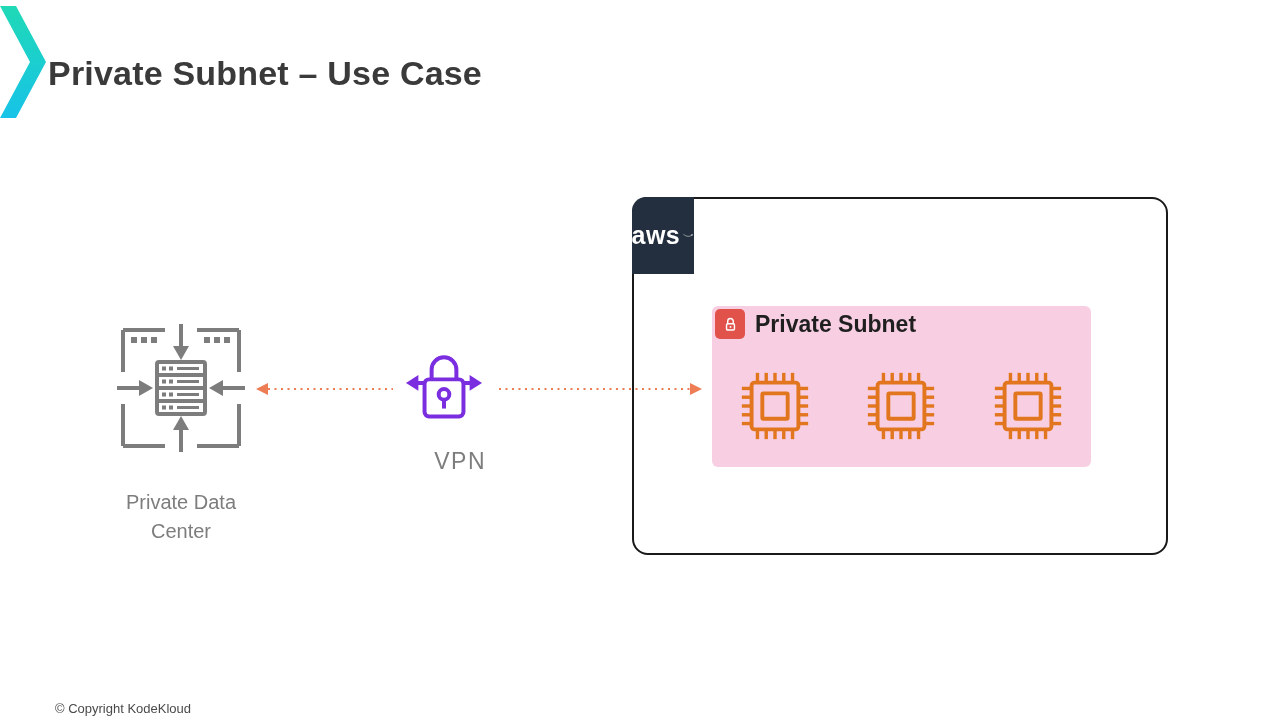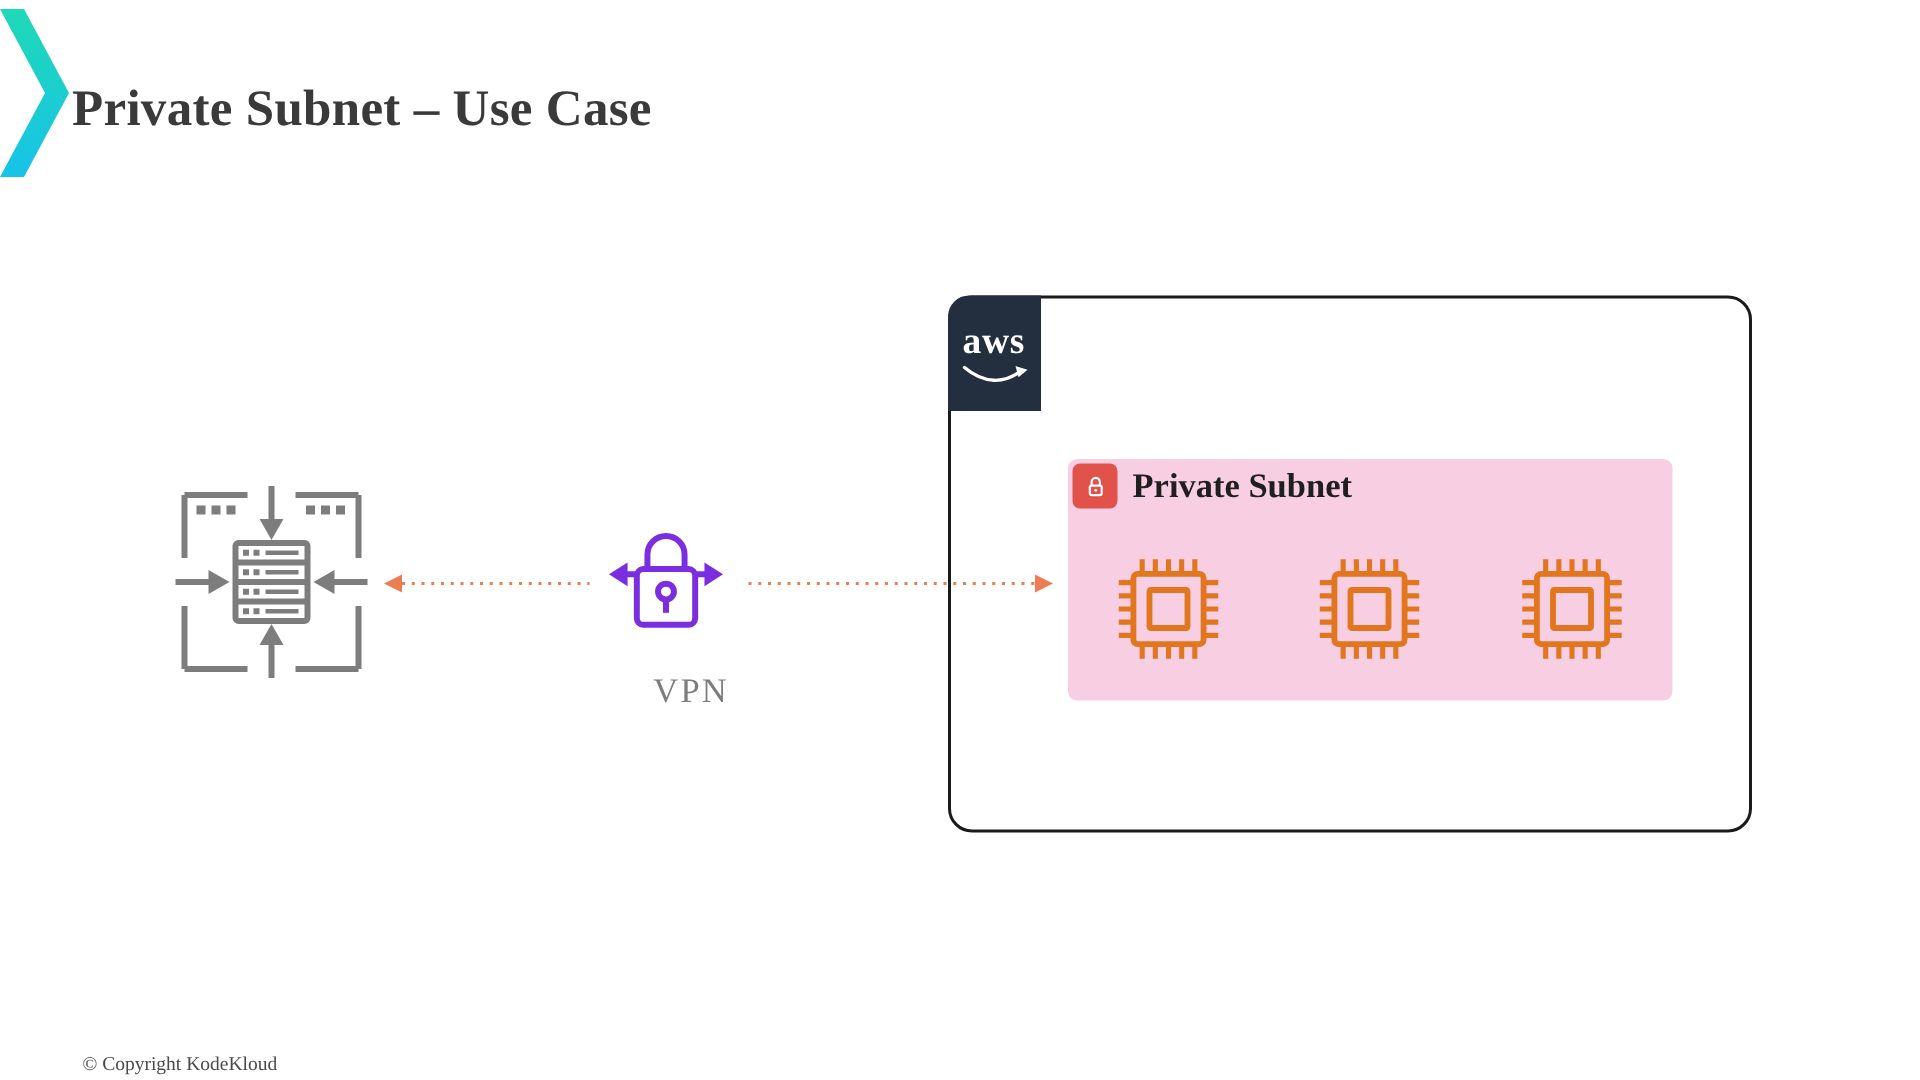"Private Subnet – Use Case" .slide { font-family: Liberation Serif, serif -> Liberation Sans, sans-serif }
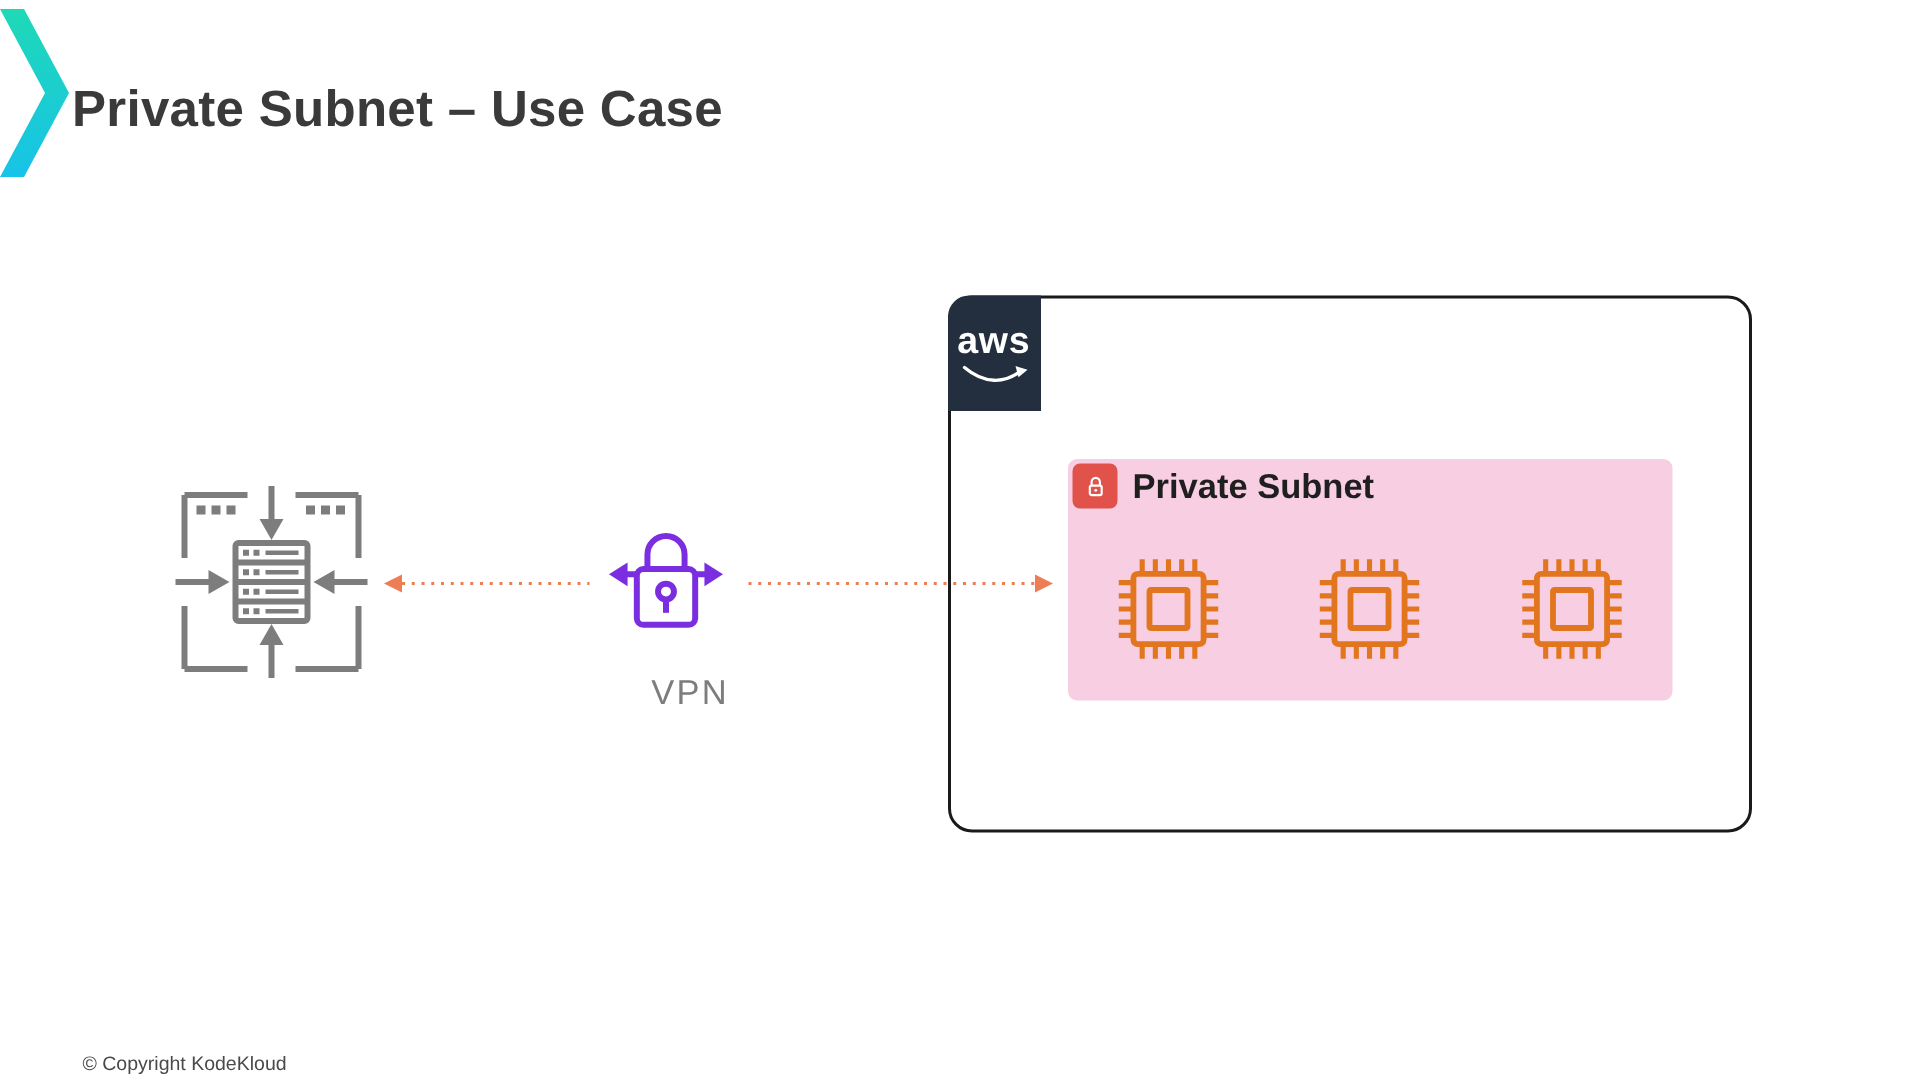"aws" .aws-tab { flex-direction: column -> row }
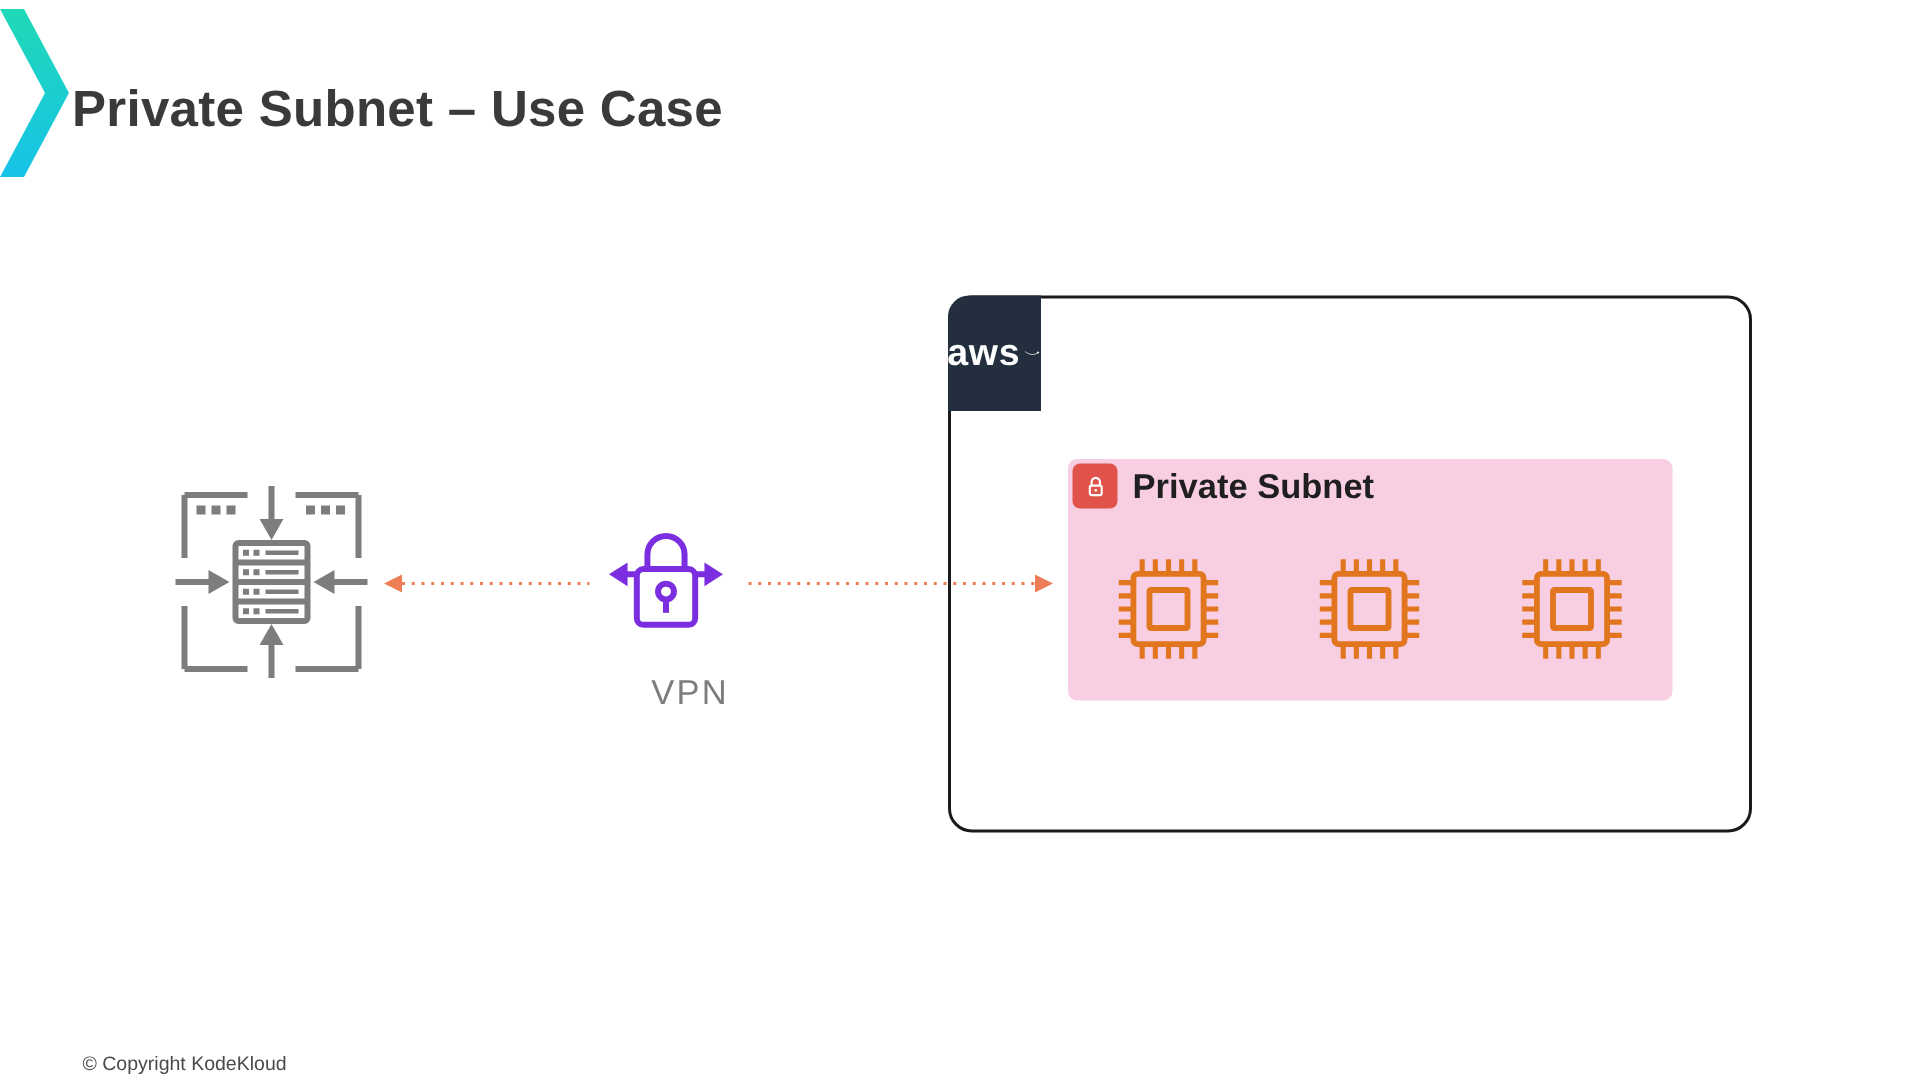"Private Subnet" .subnet { padding-left: 24px -> none }
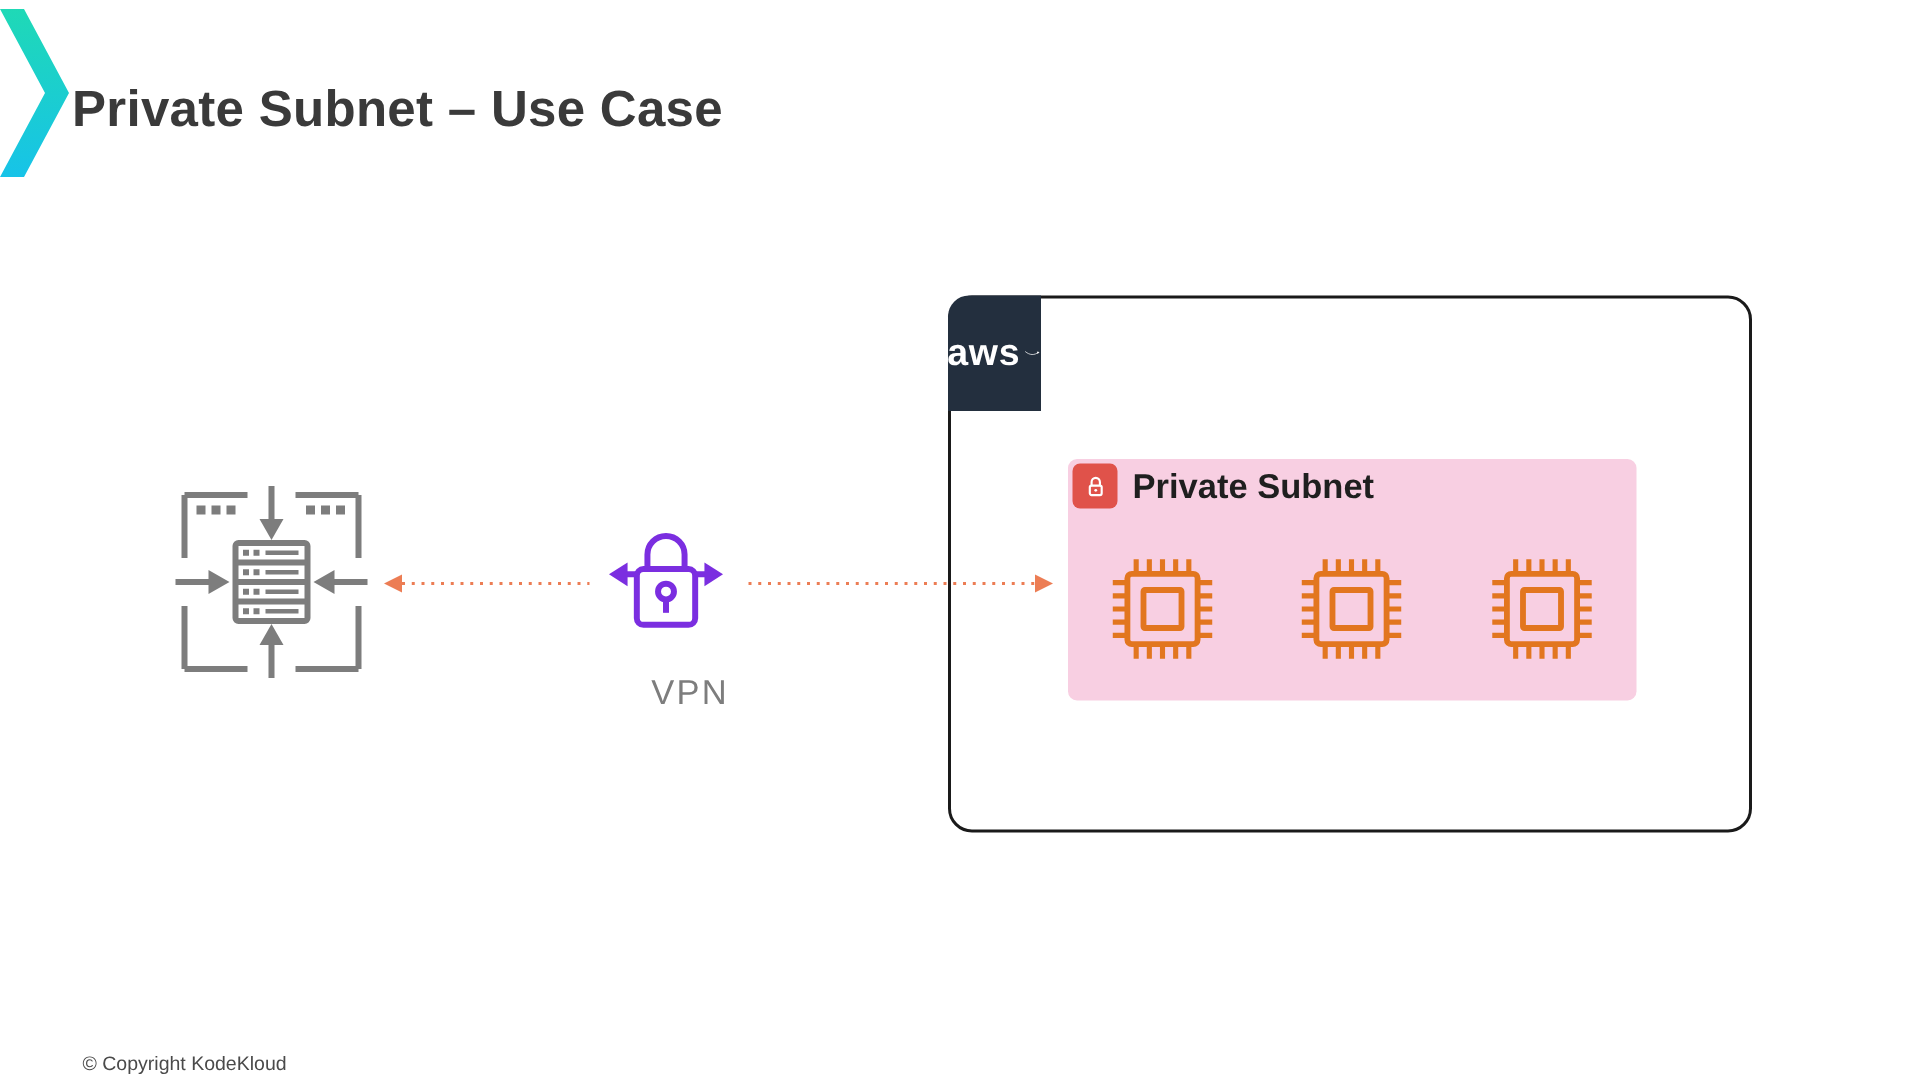"Private Data Center" div.dc-label { html: none -> <div>Private Data Center</div> }
